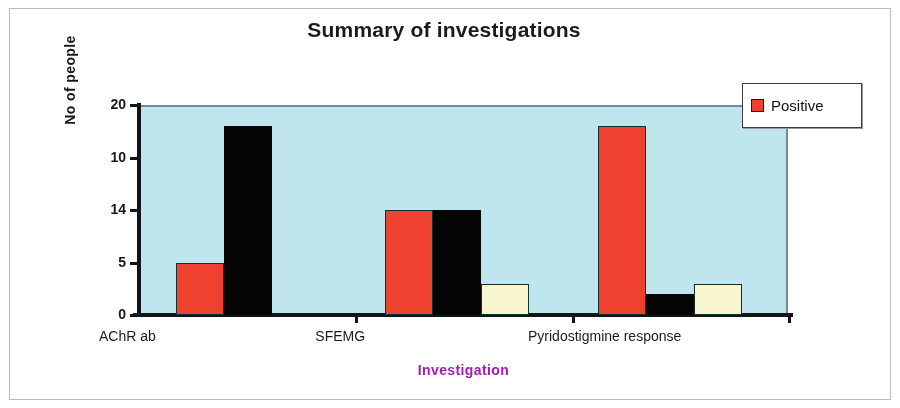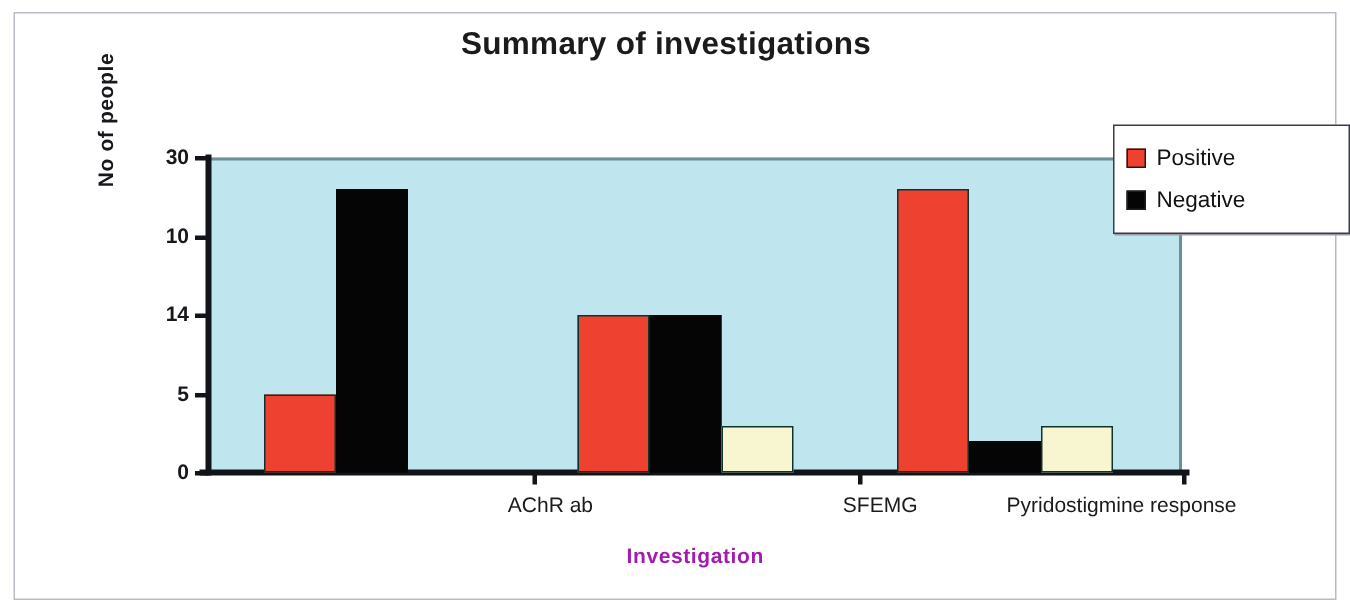"30" div.y-tick-label { text: 30 -> 20 }
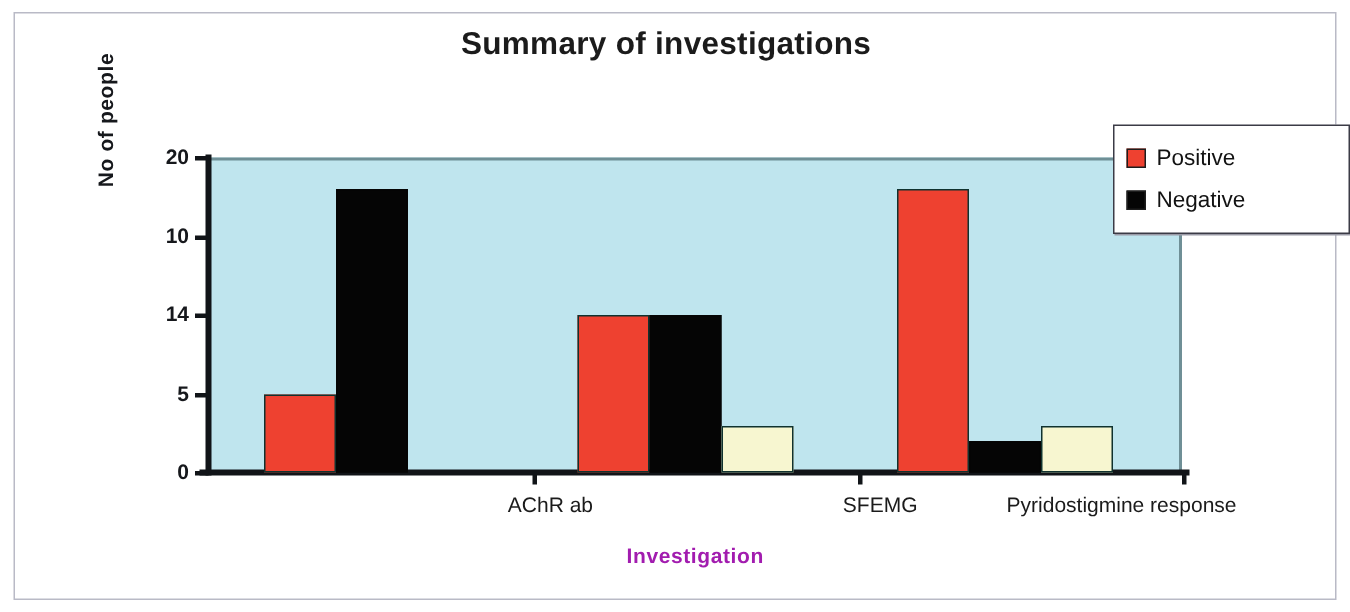"Positive" .legend { width: 158px -> 120px }
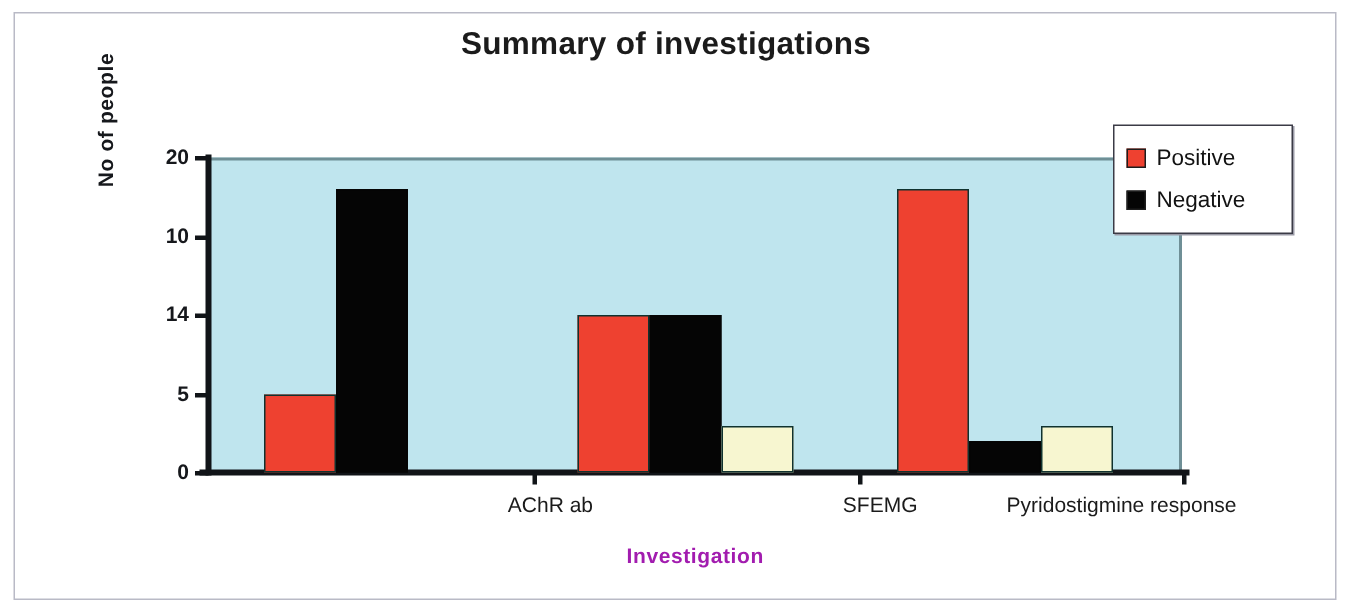"Negative" div.legend-row { html: <div> <span></span> <span>Negative</span> </div> -> none }
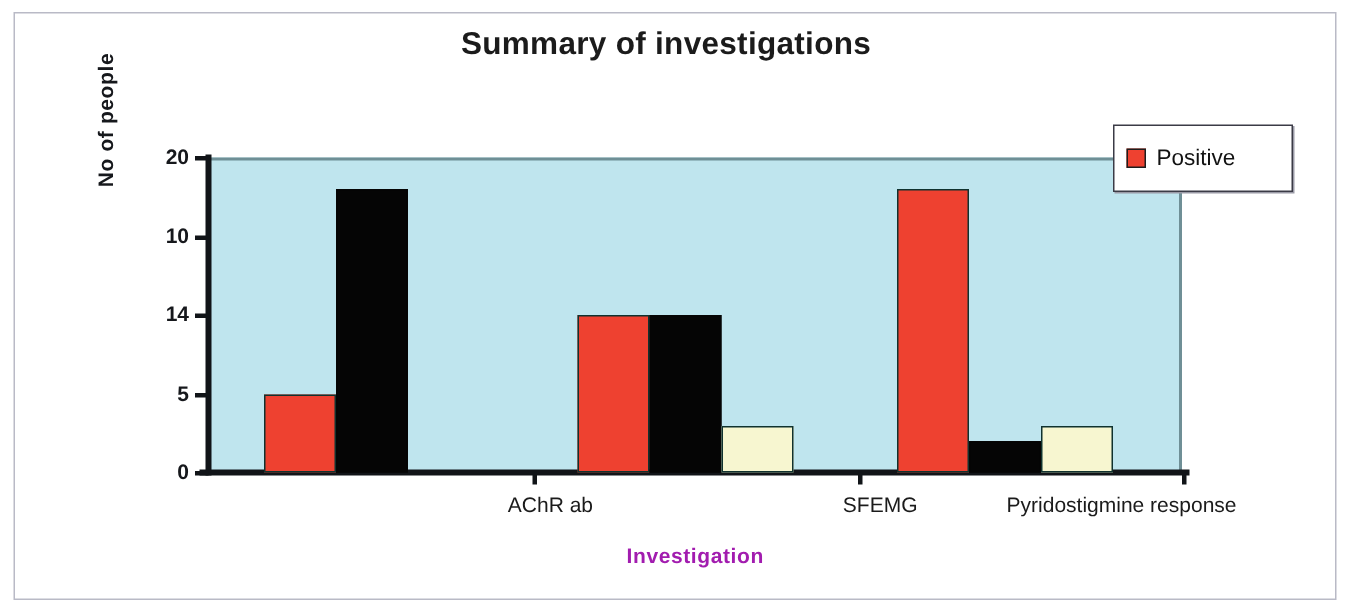"AChR ab" .cat-label { text-align: right -> left }
